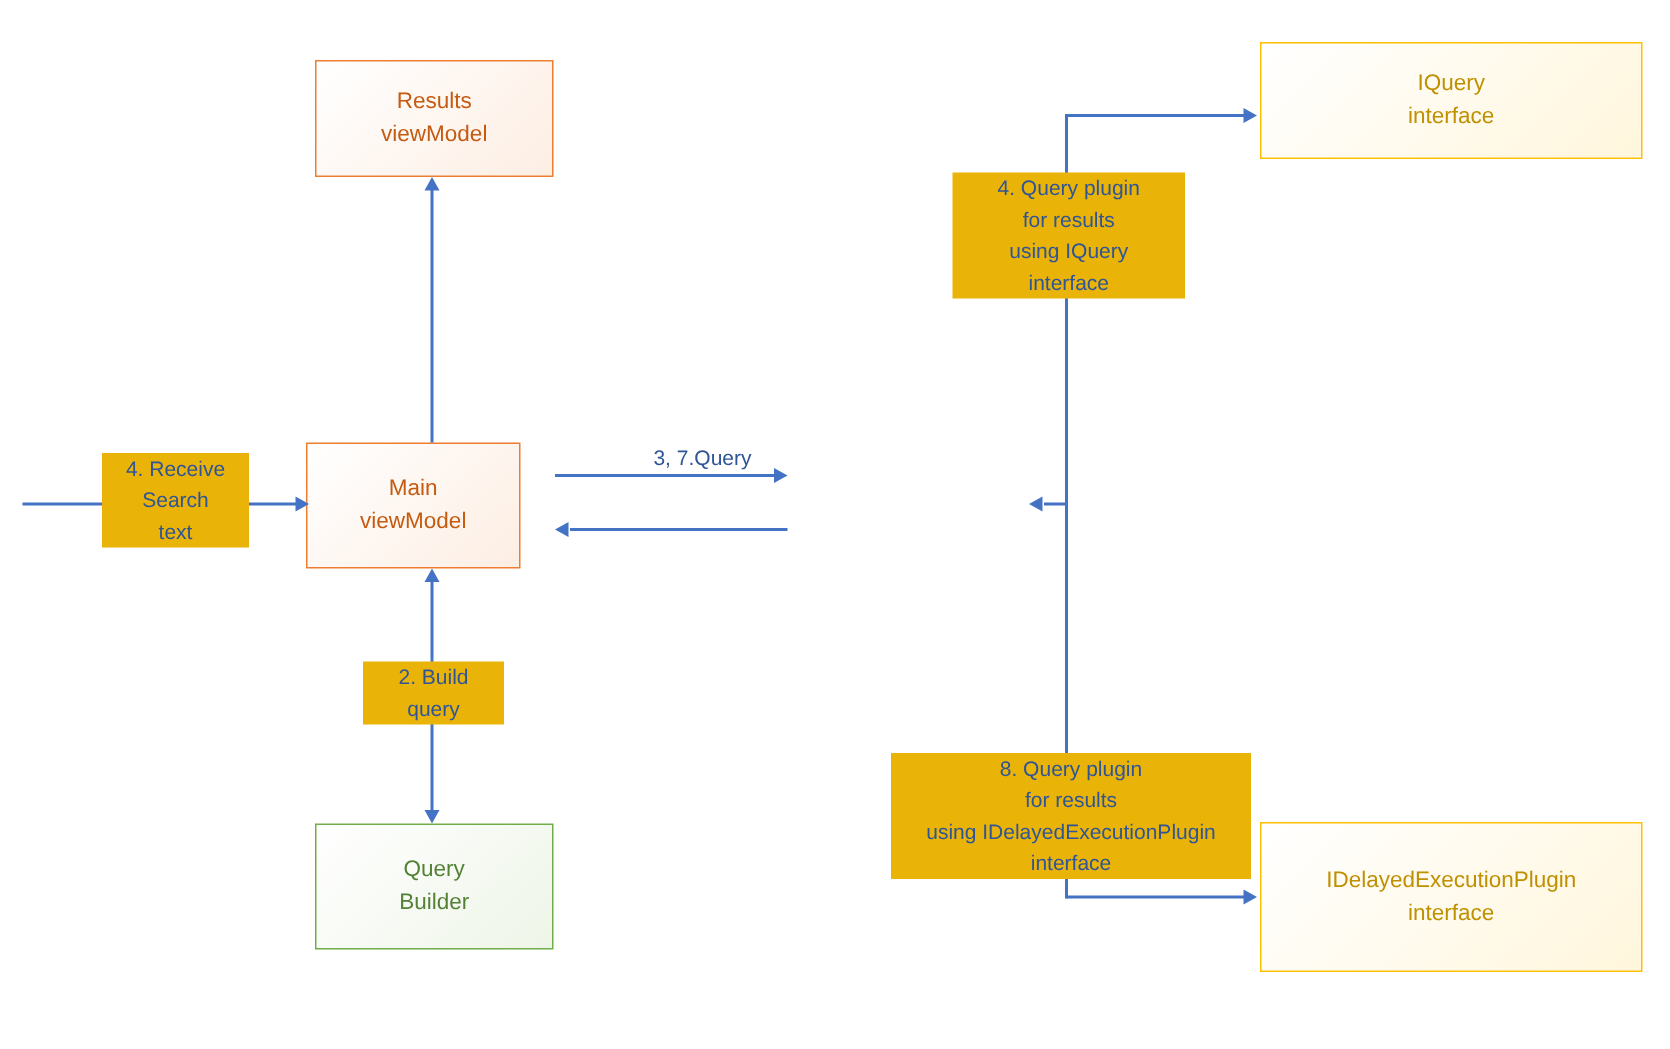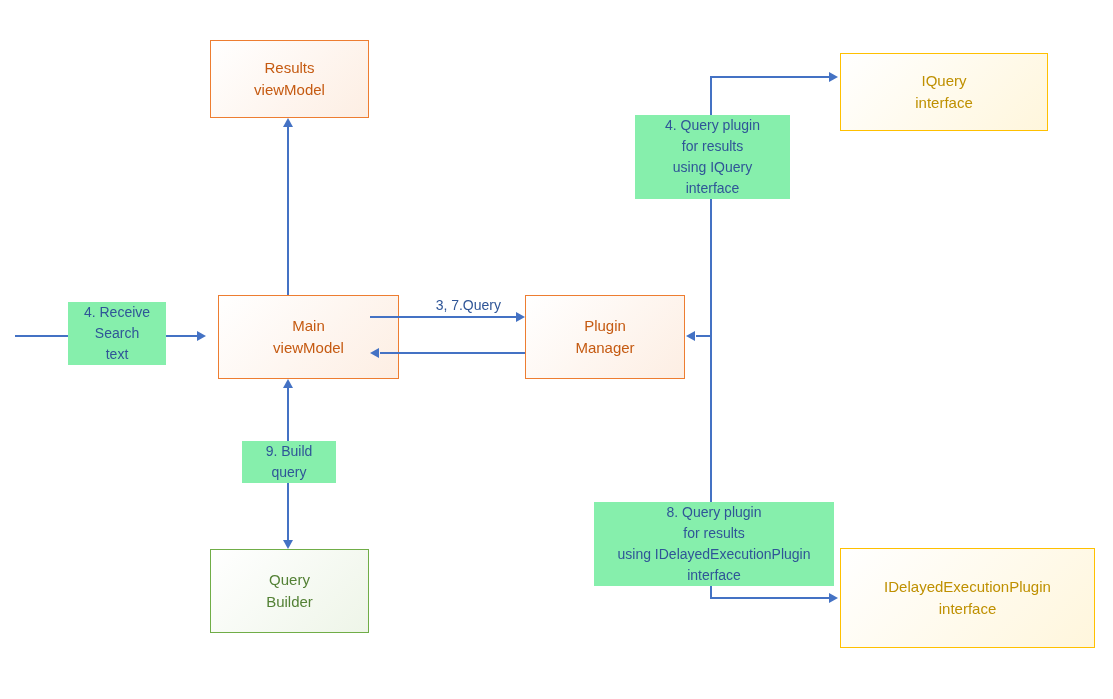"IQuery" div.node { top: 53px -> 28px; width: 208px -> 255px }
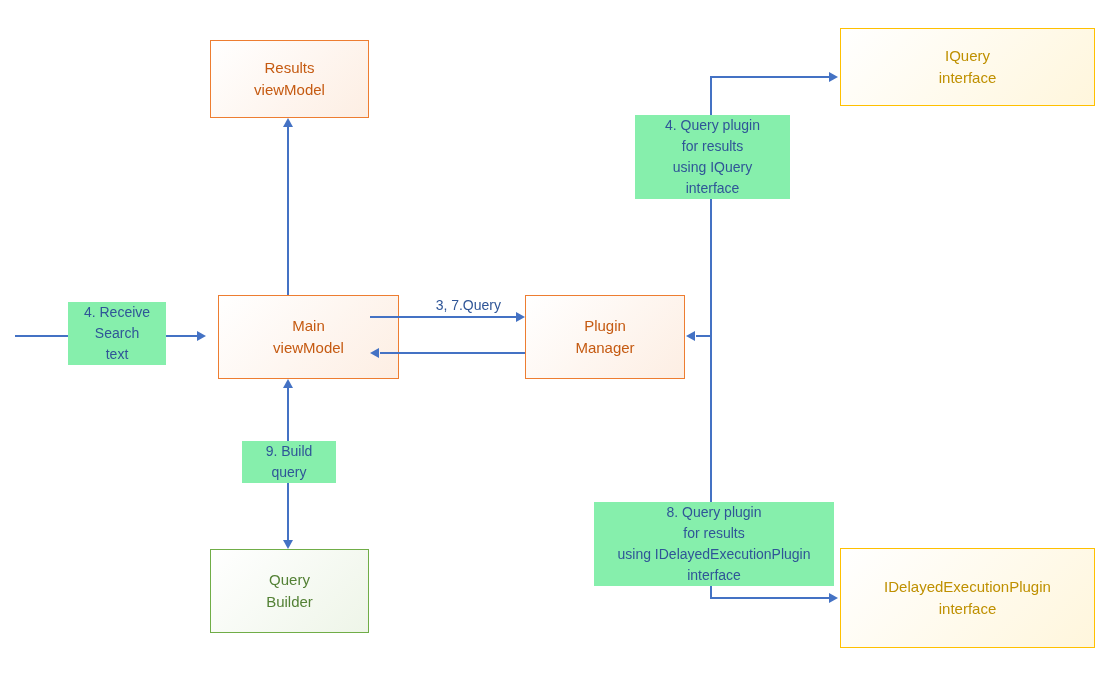"4. Query plugin" .clabel { background: #86efac -> #eab308 }
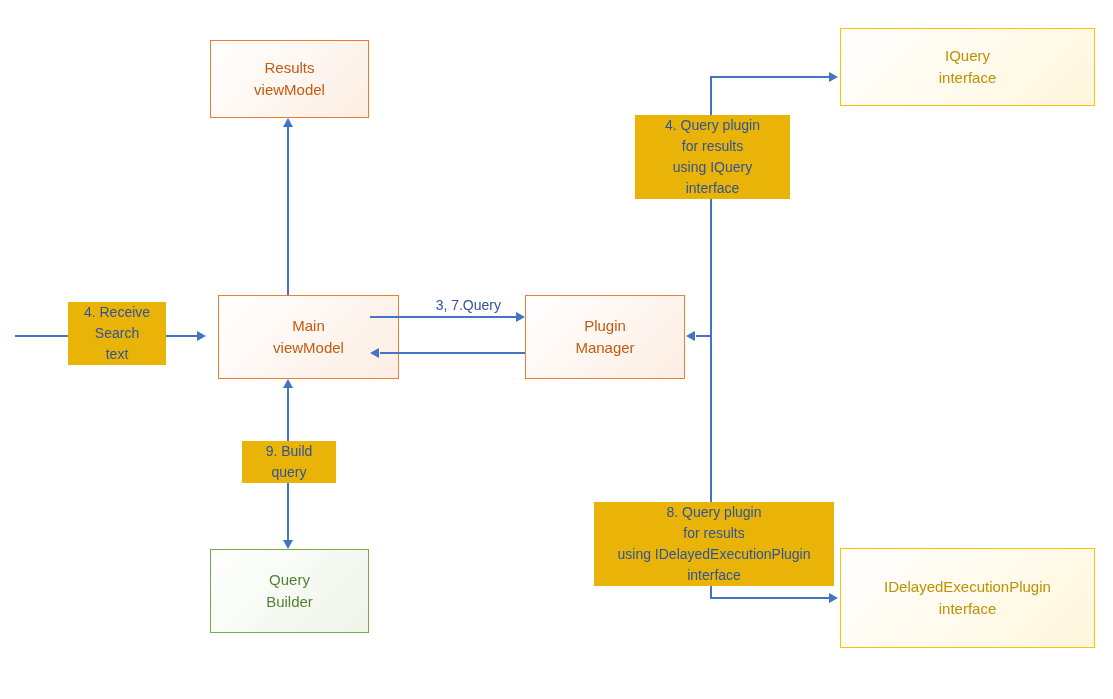"Main" div.node { left: 218px -> 204px; width: 181px -> 143px }
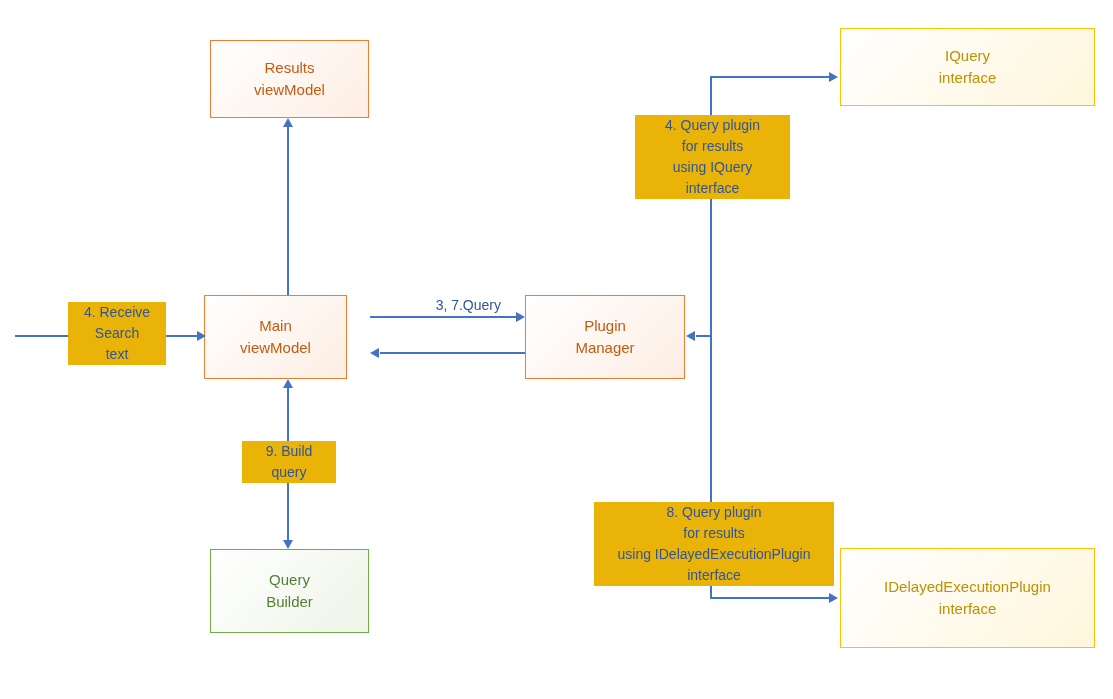"Plugin" div.node { html: <div> <span>Plugin</span> <span>Manager</span> </div> -> none }
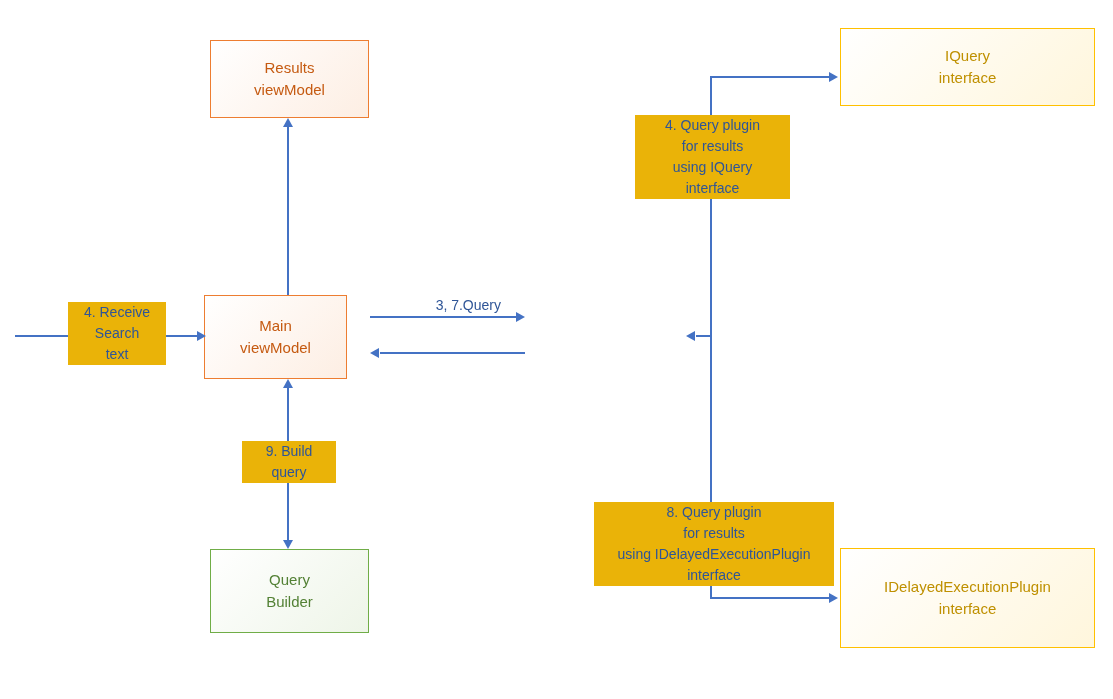"9. Build" span { text: 9 -> 2 }
